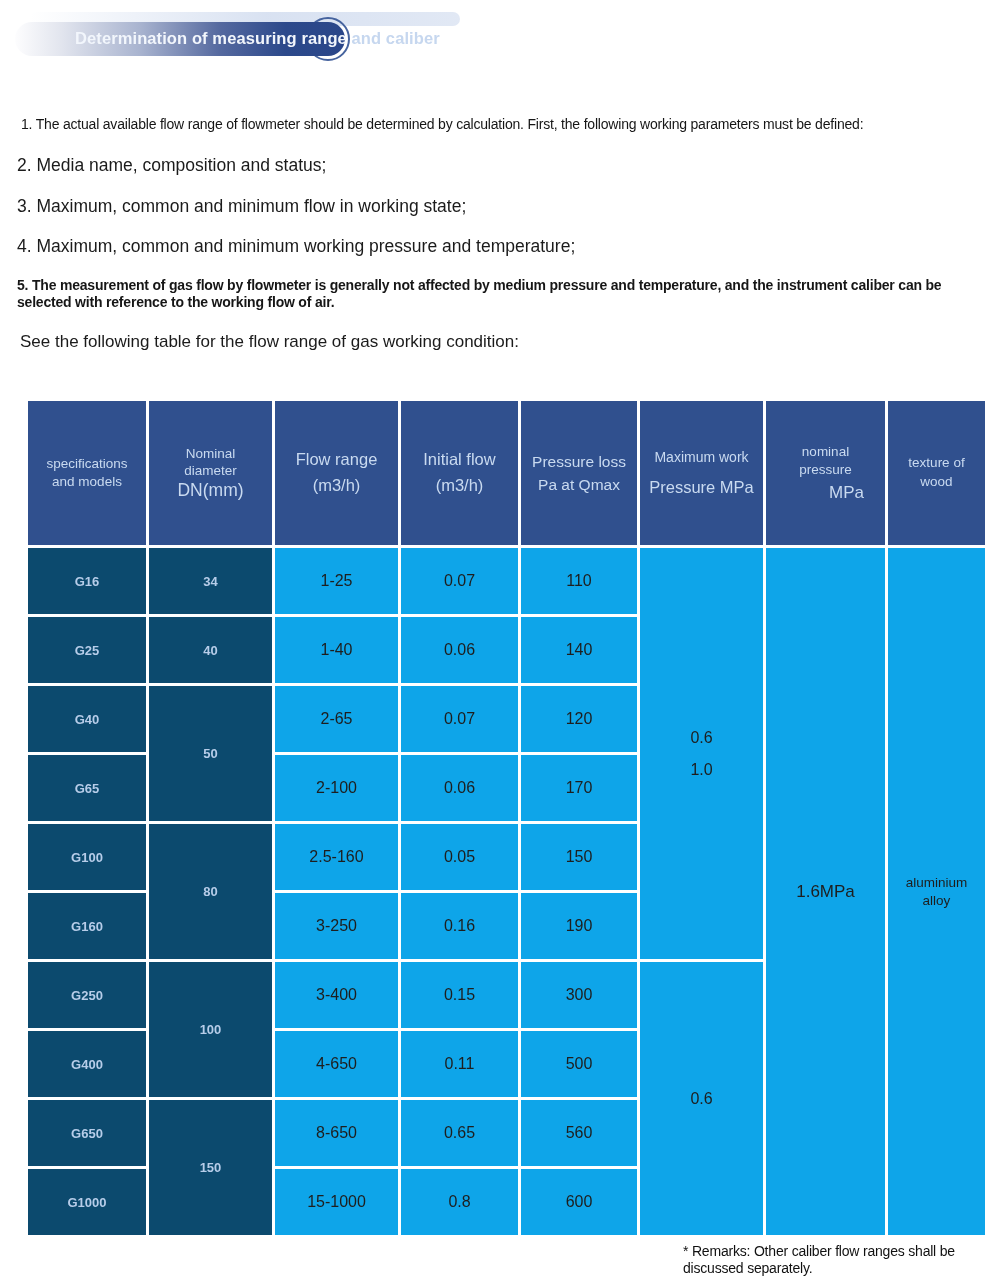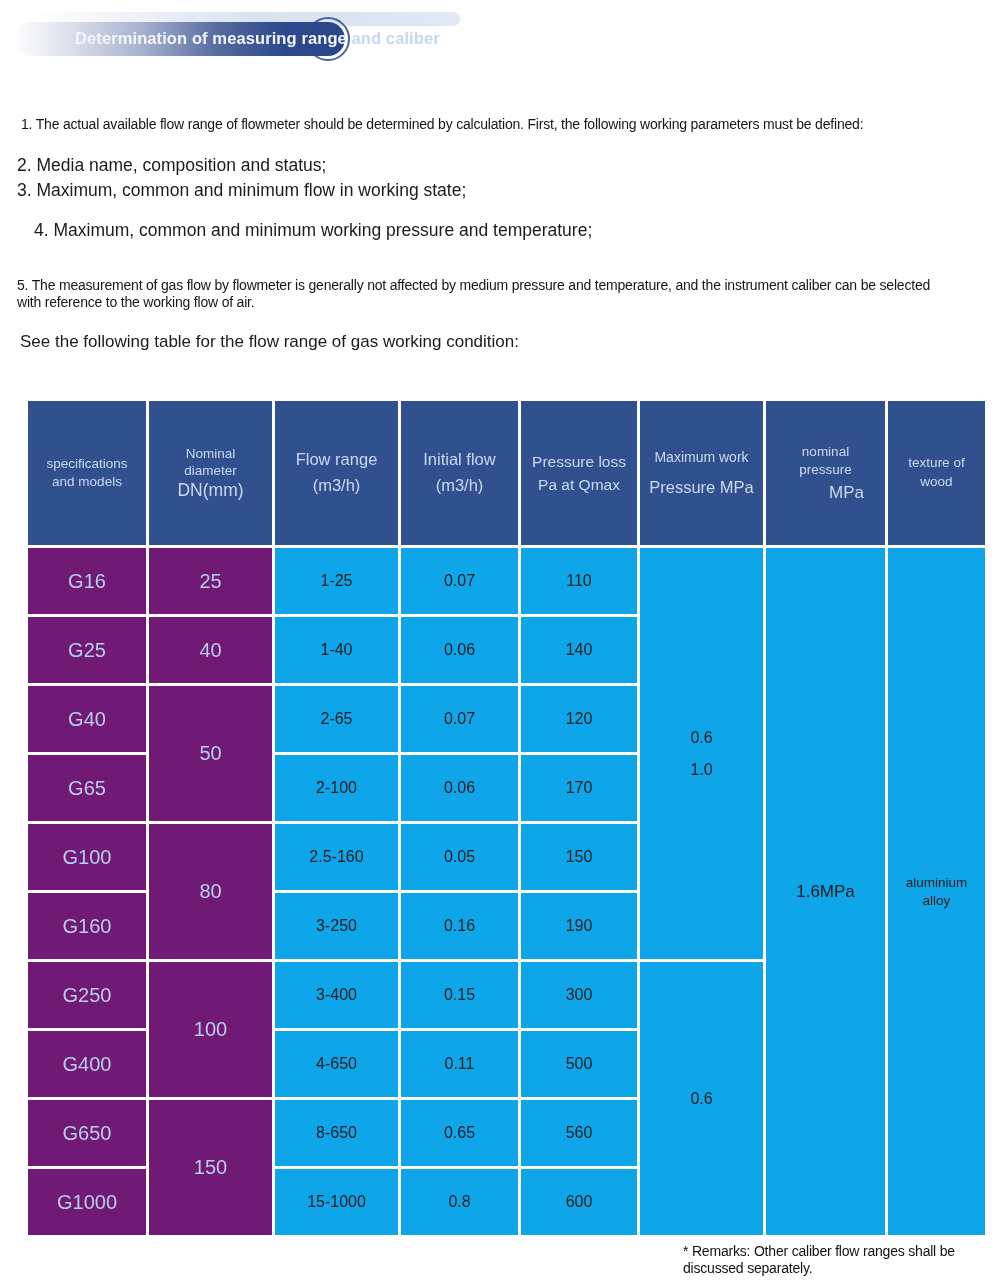"3. Maximum, common and minimum" .item3 { top: 180px -> 196px }
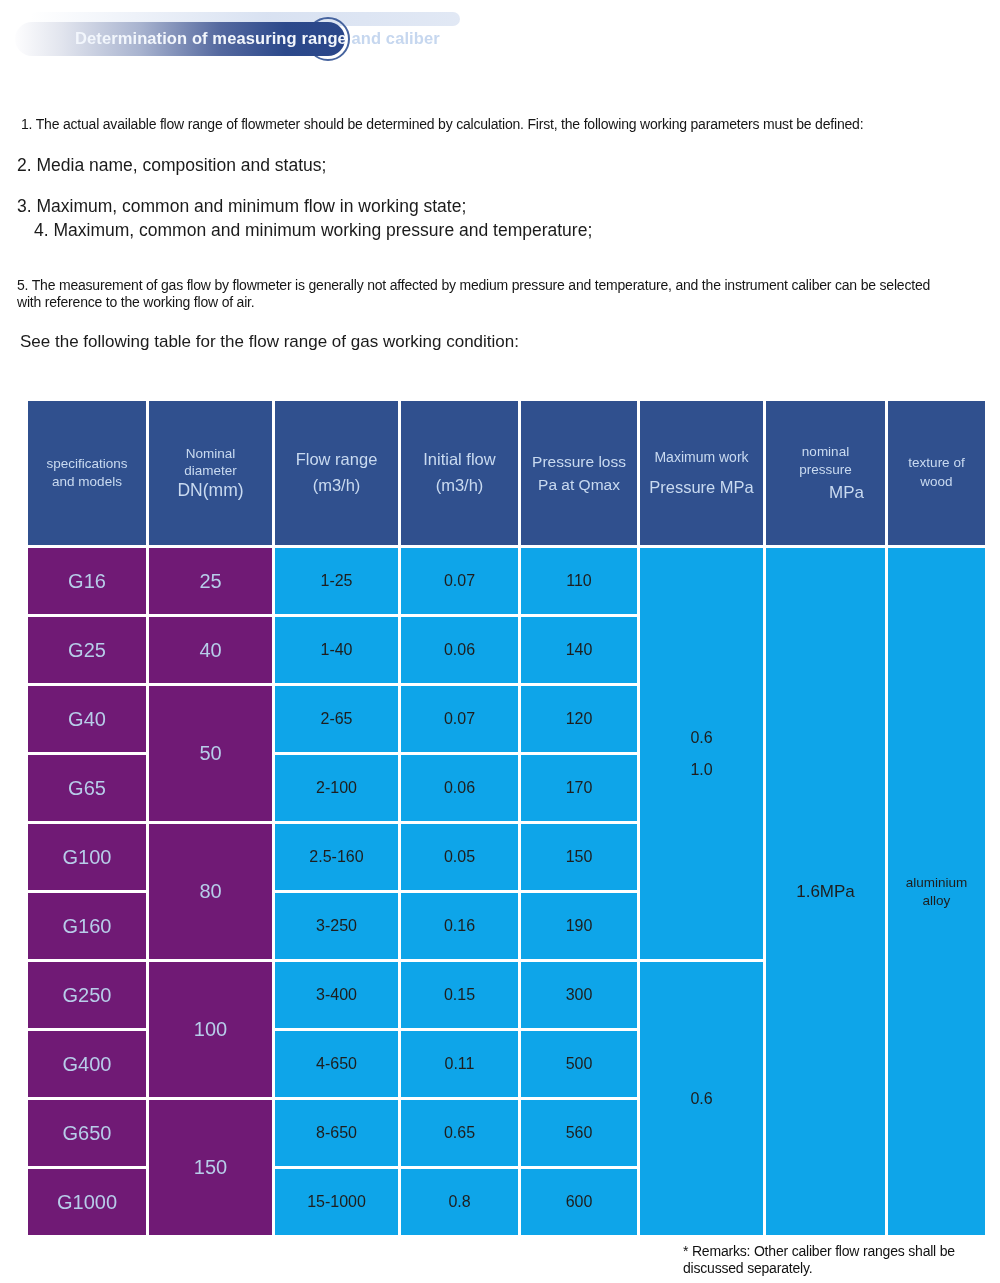"4. Maximum, common and minimum" .item4 { margin-left: 17px -> none; top: 220px -> 236px }
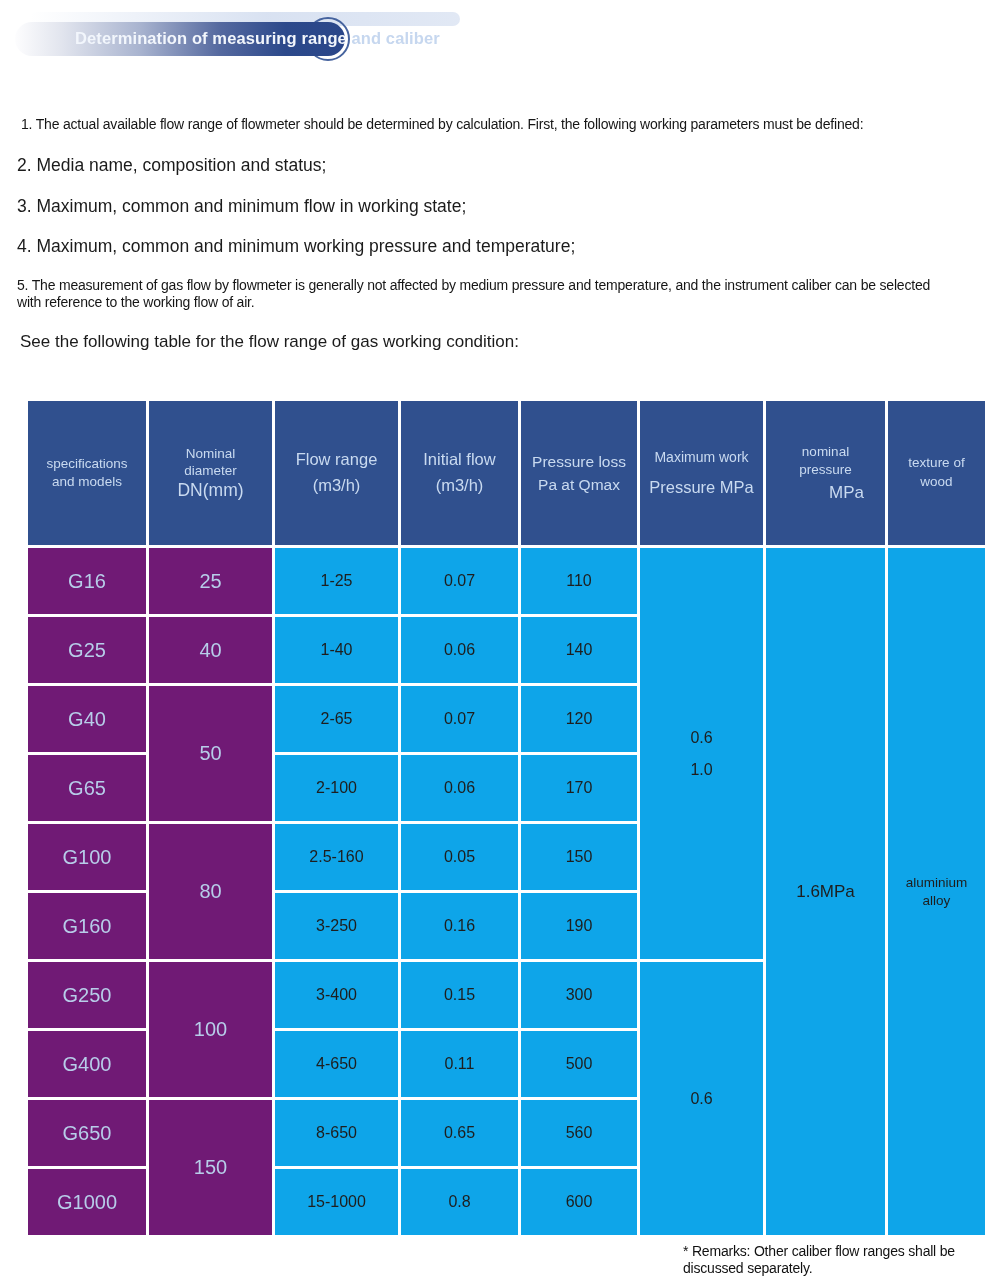"5. The measurement of gas" .item5 { font-weight: none -> bold }
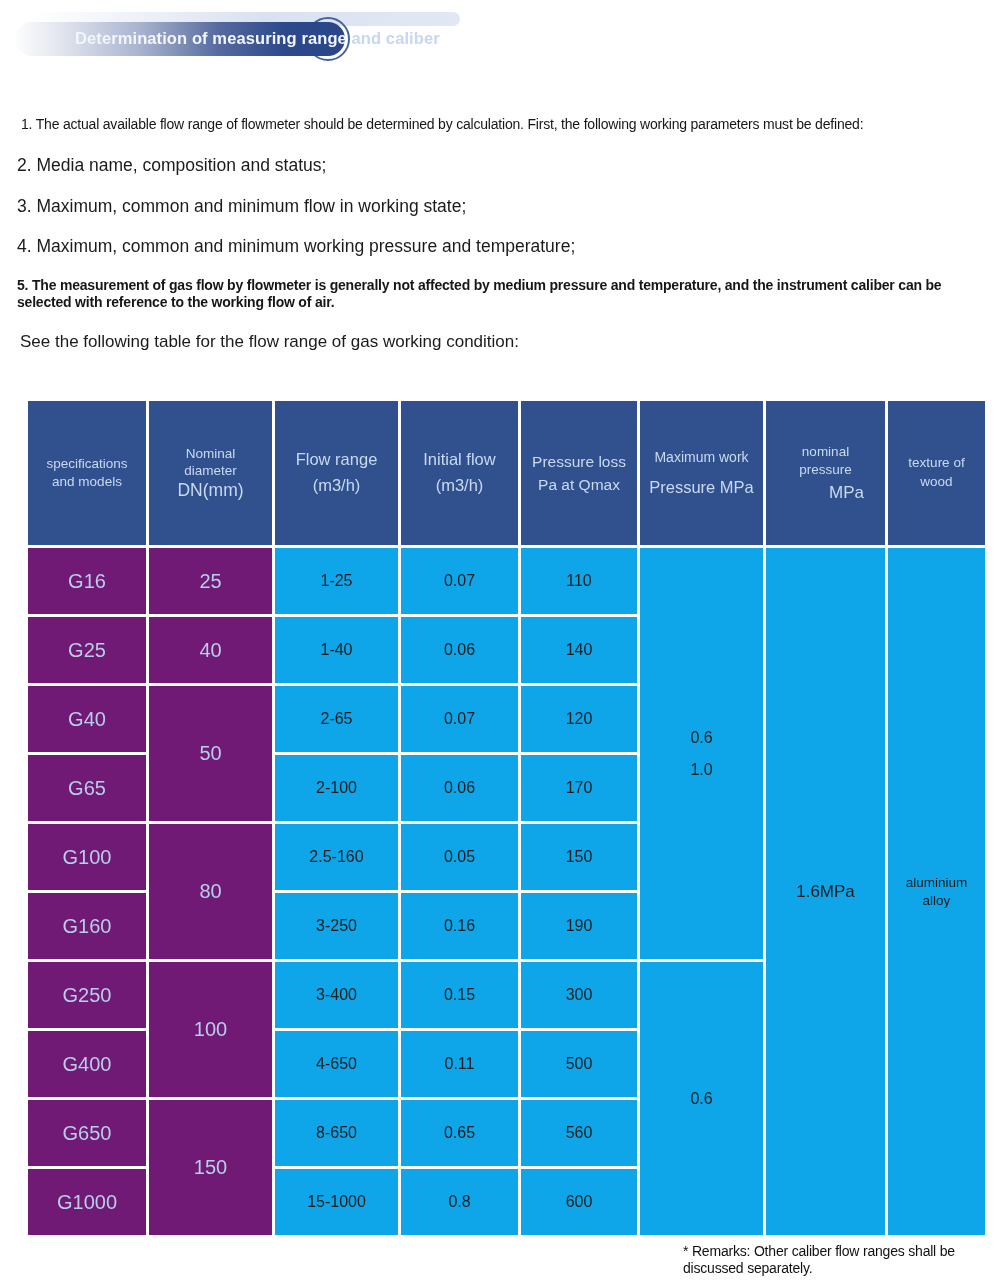"G16" td.blue-c { background: #701a75 -> #0c4a6e; font-size: 20px -> 13px; font-weight: none -> bold }
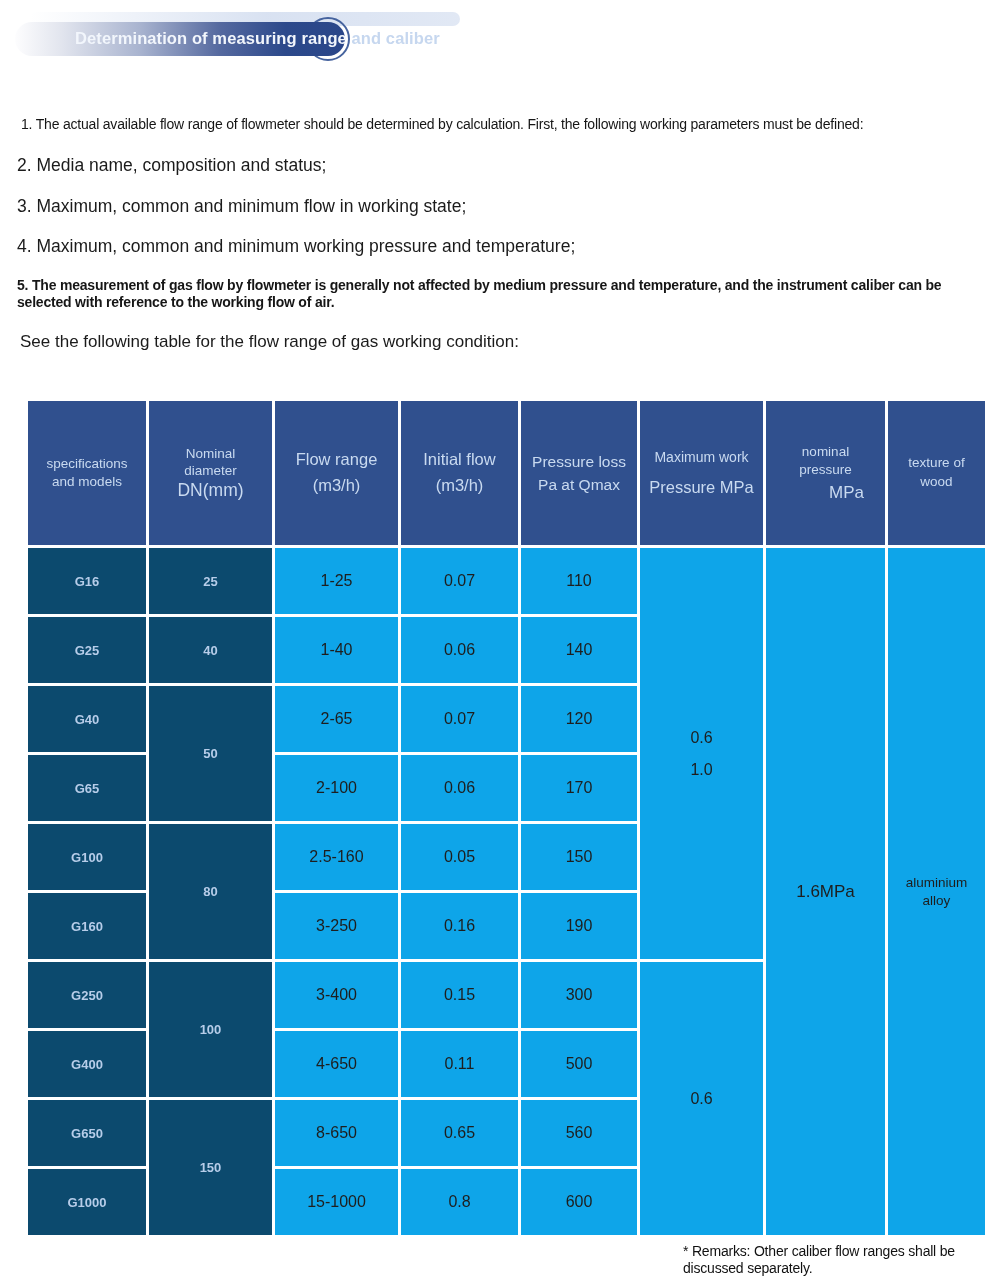"25" td.blue-c { text: 25 -> 34 }
